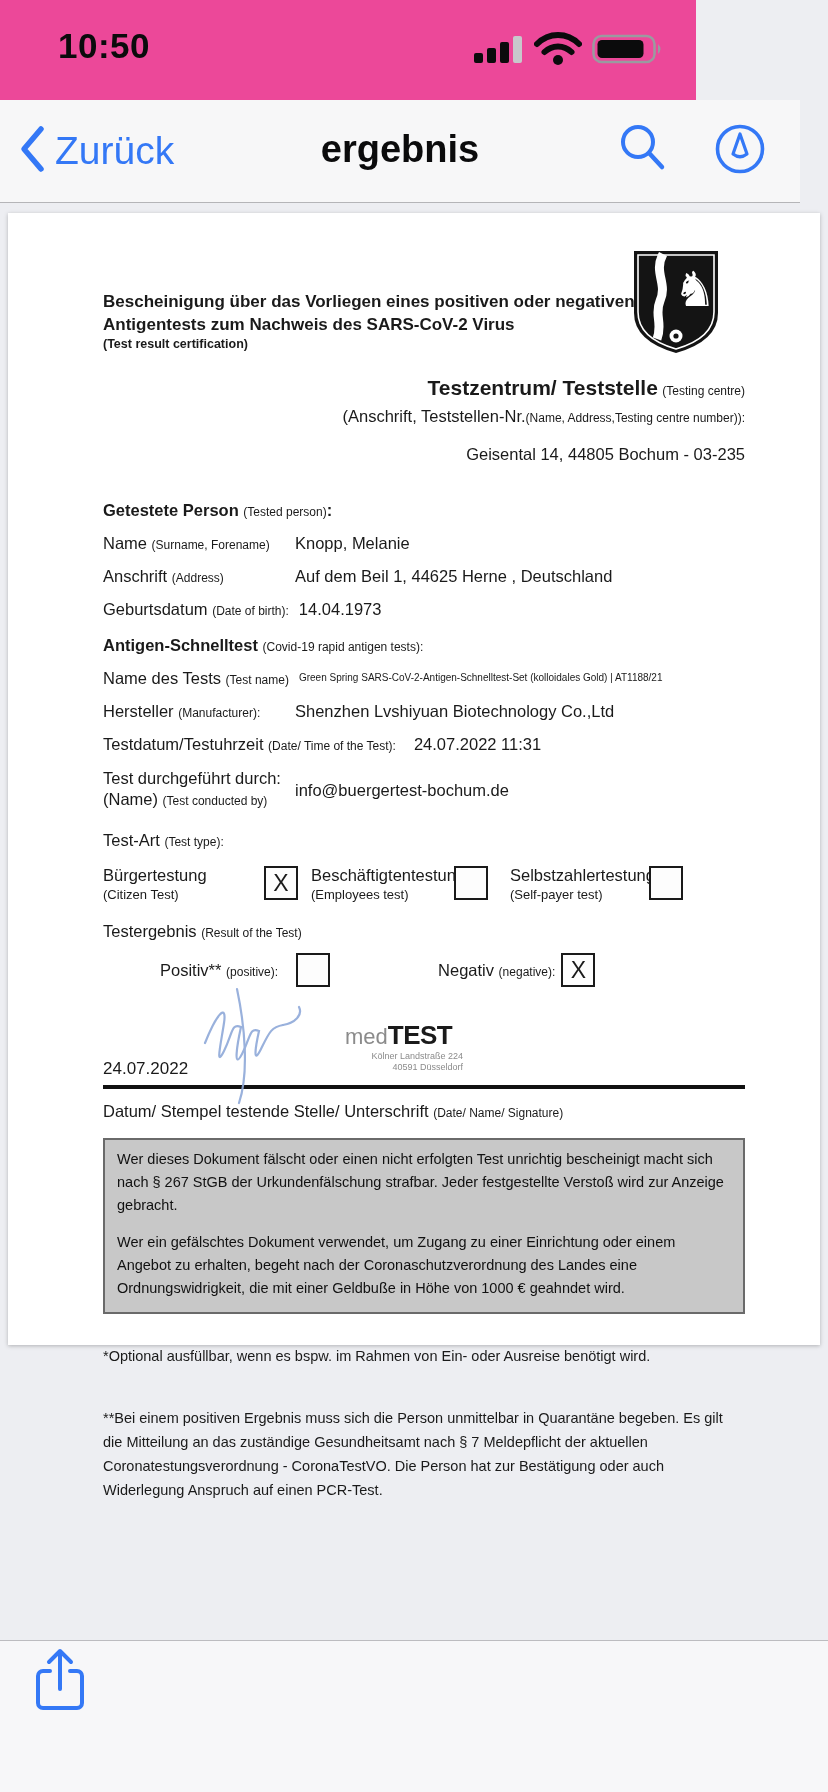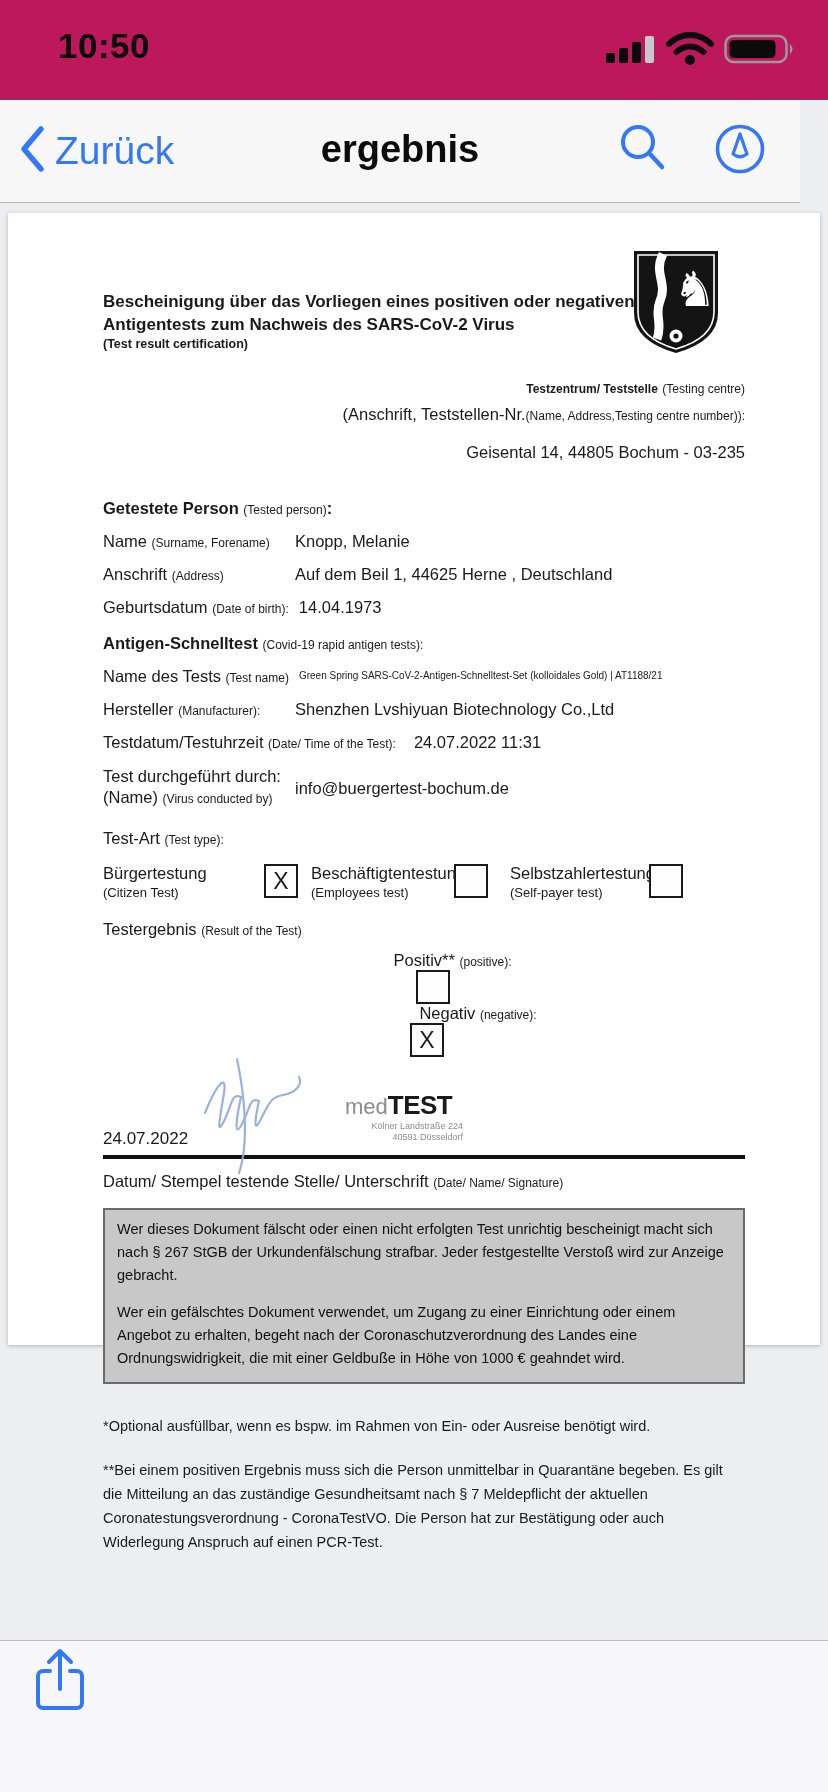"10:50" .status-bar { background: #be185d -> #ec4899; width: 828px -> 696px }
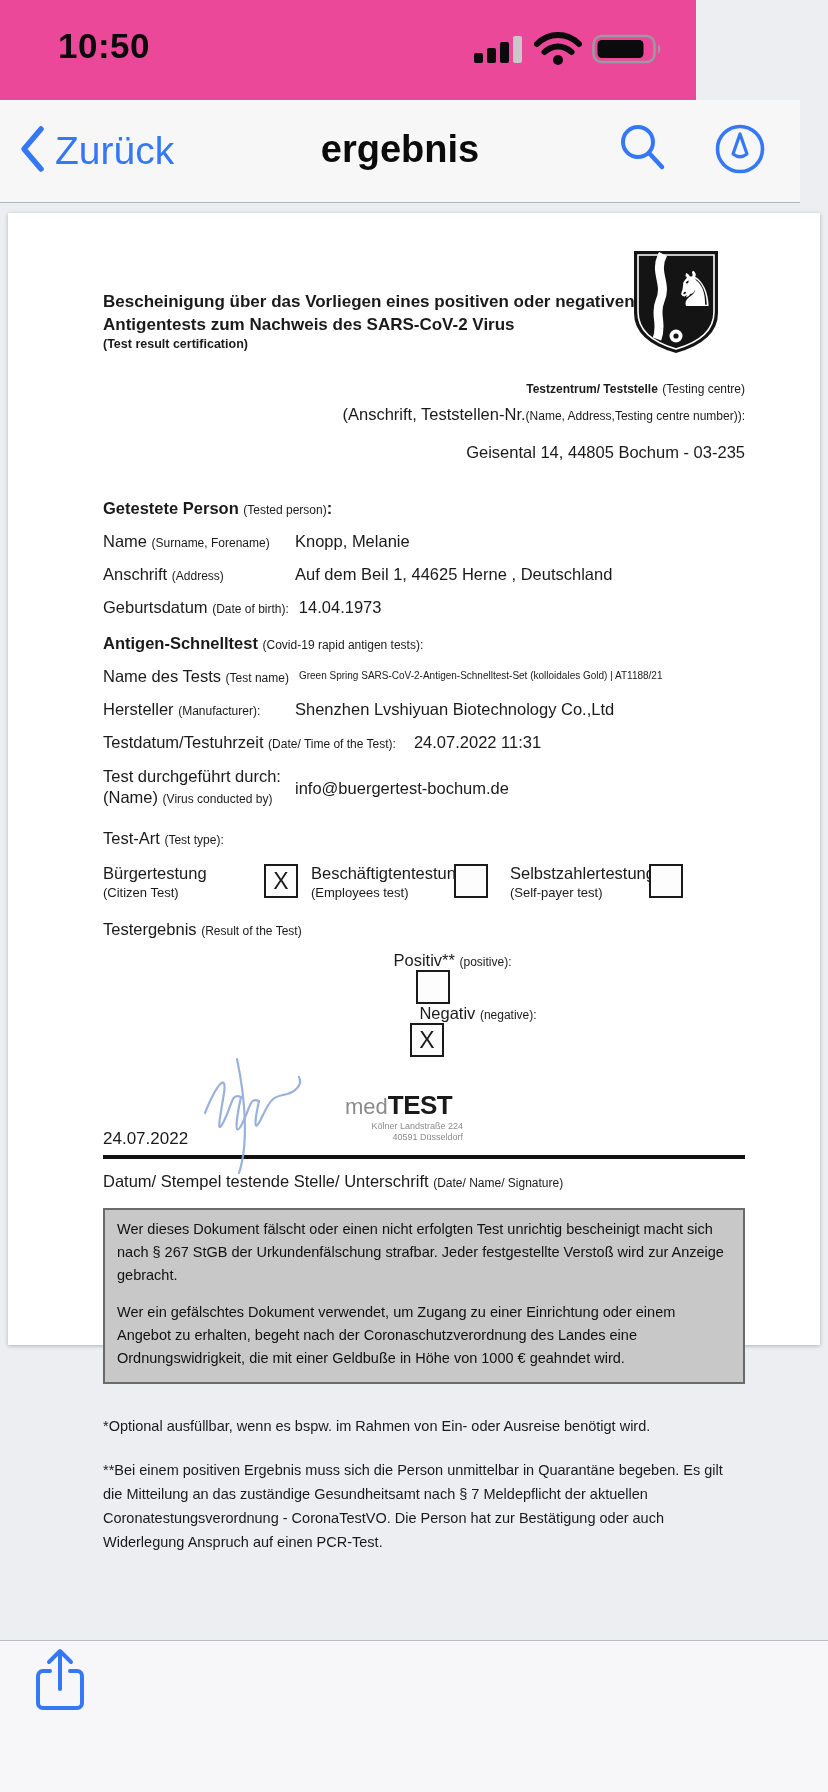"Testzentrum/ Teststelle" .centre-h { font-size: 12px -> 21px }
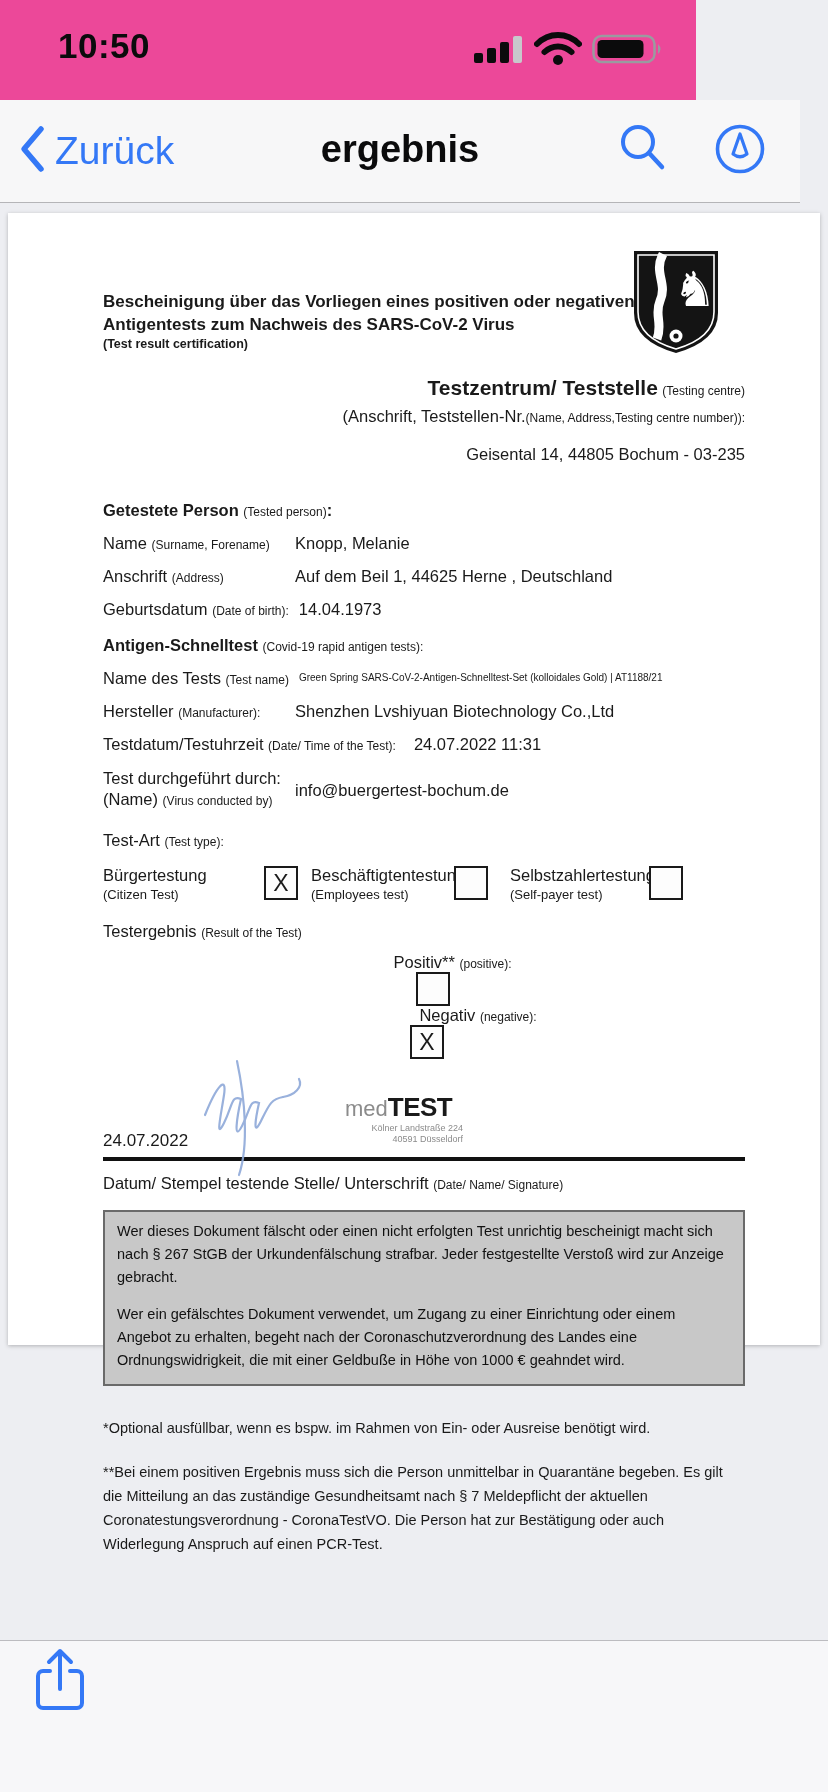"(Virus conducted by)" span.note { text: Virus -> Test }
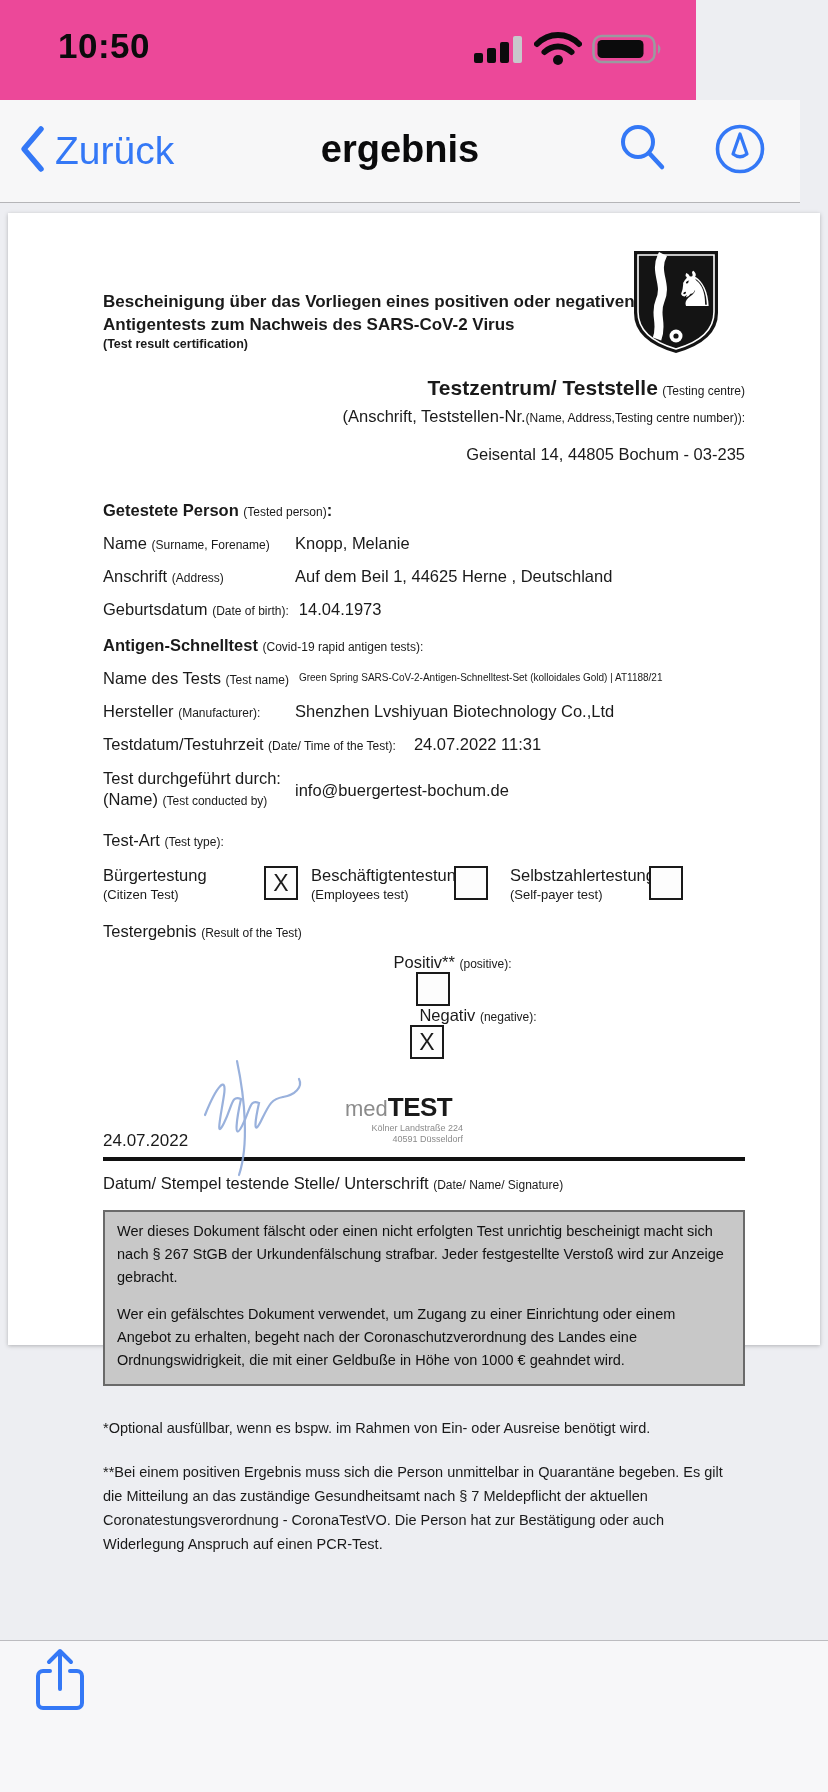"Positiv** (positive):" .result-row { flex-direction: column -> none }
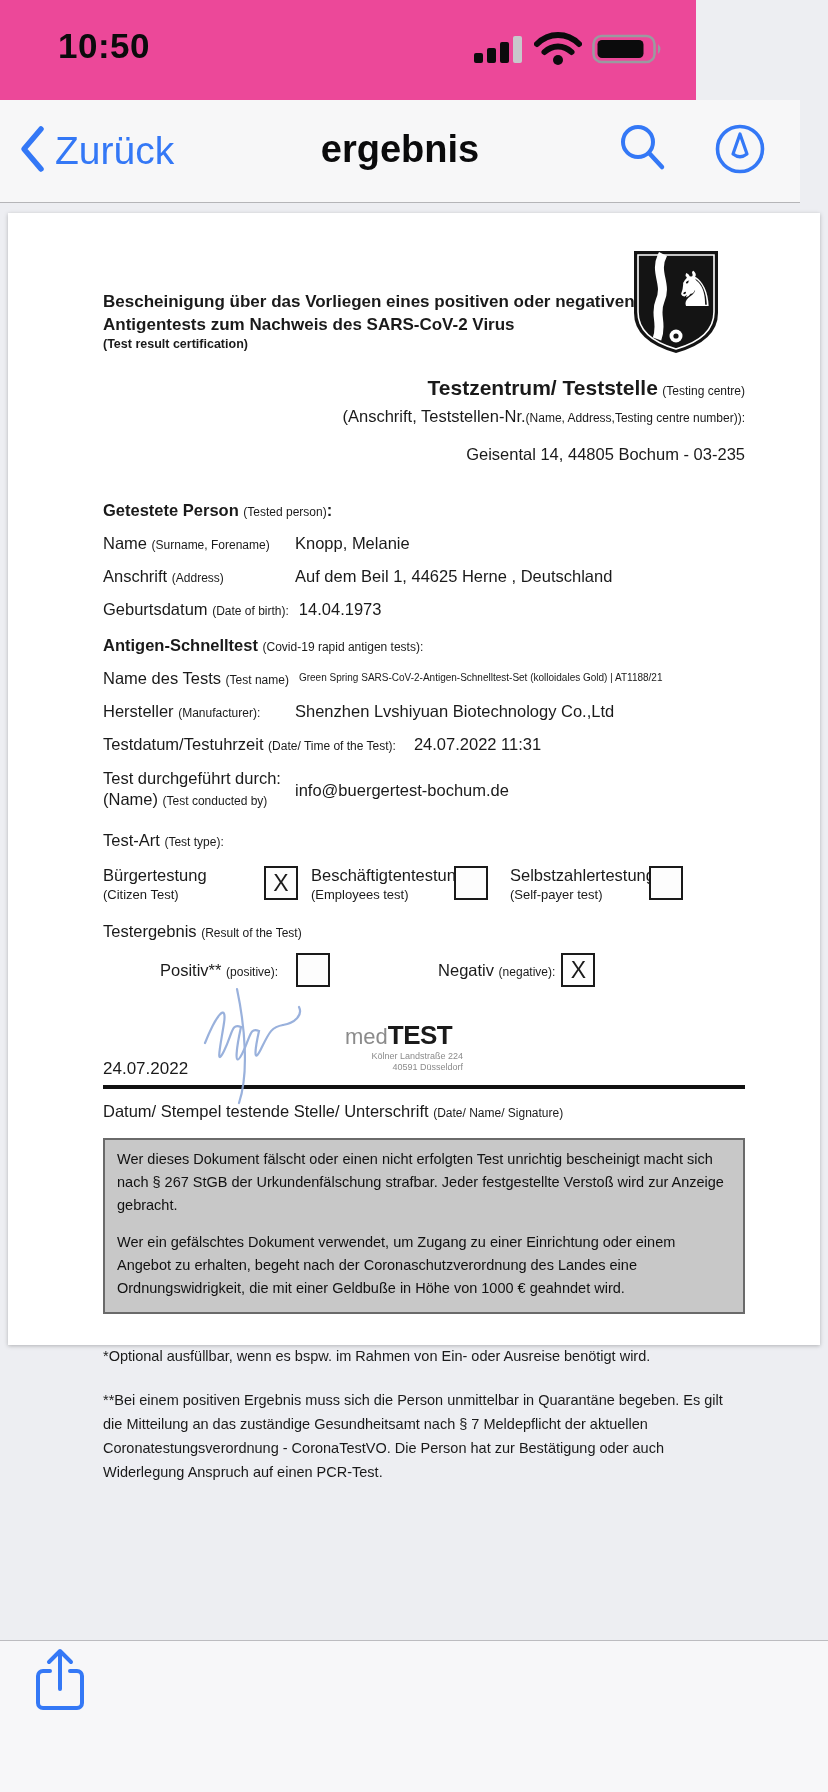"**Bei einem positiven Ergebnis muss" .footnote2 { margin-top: 20px -> 38px }
